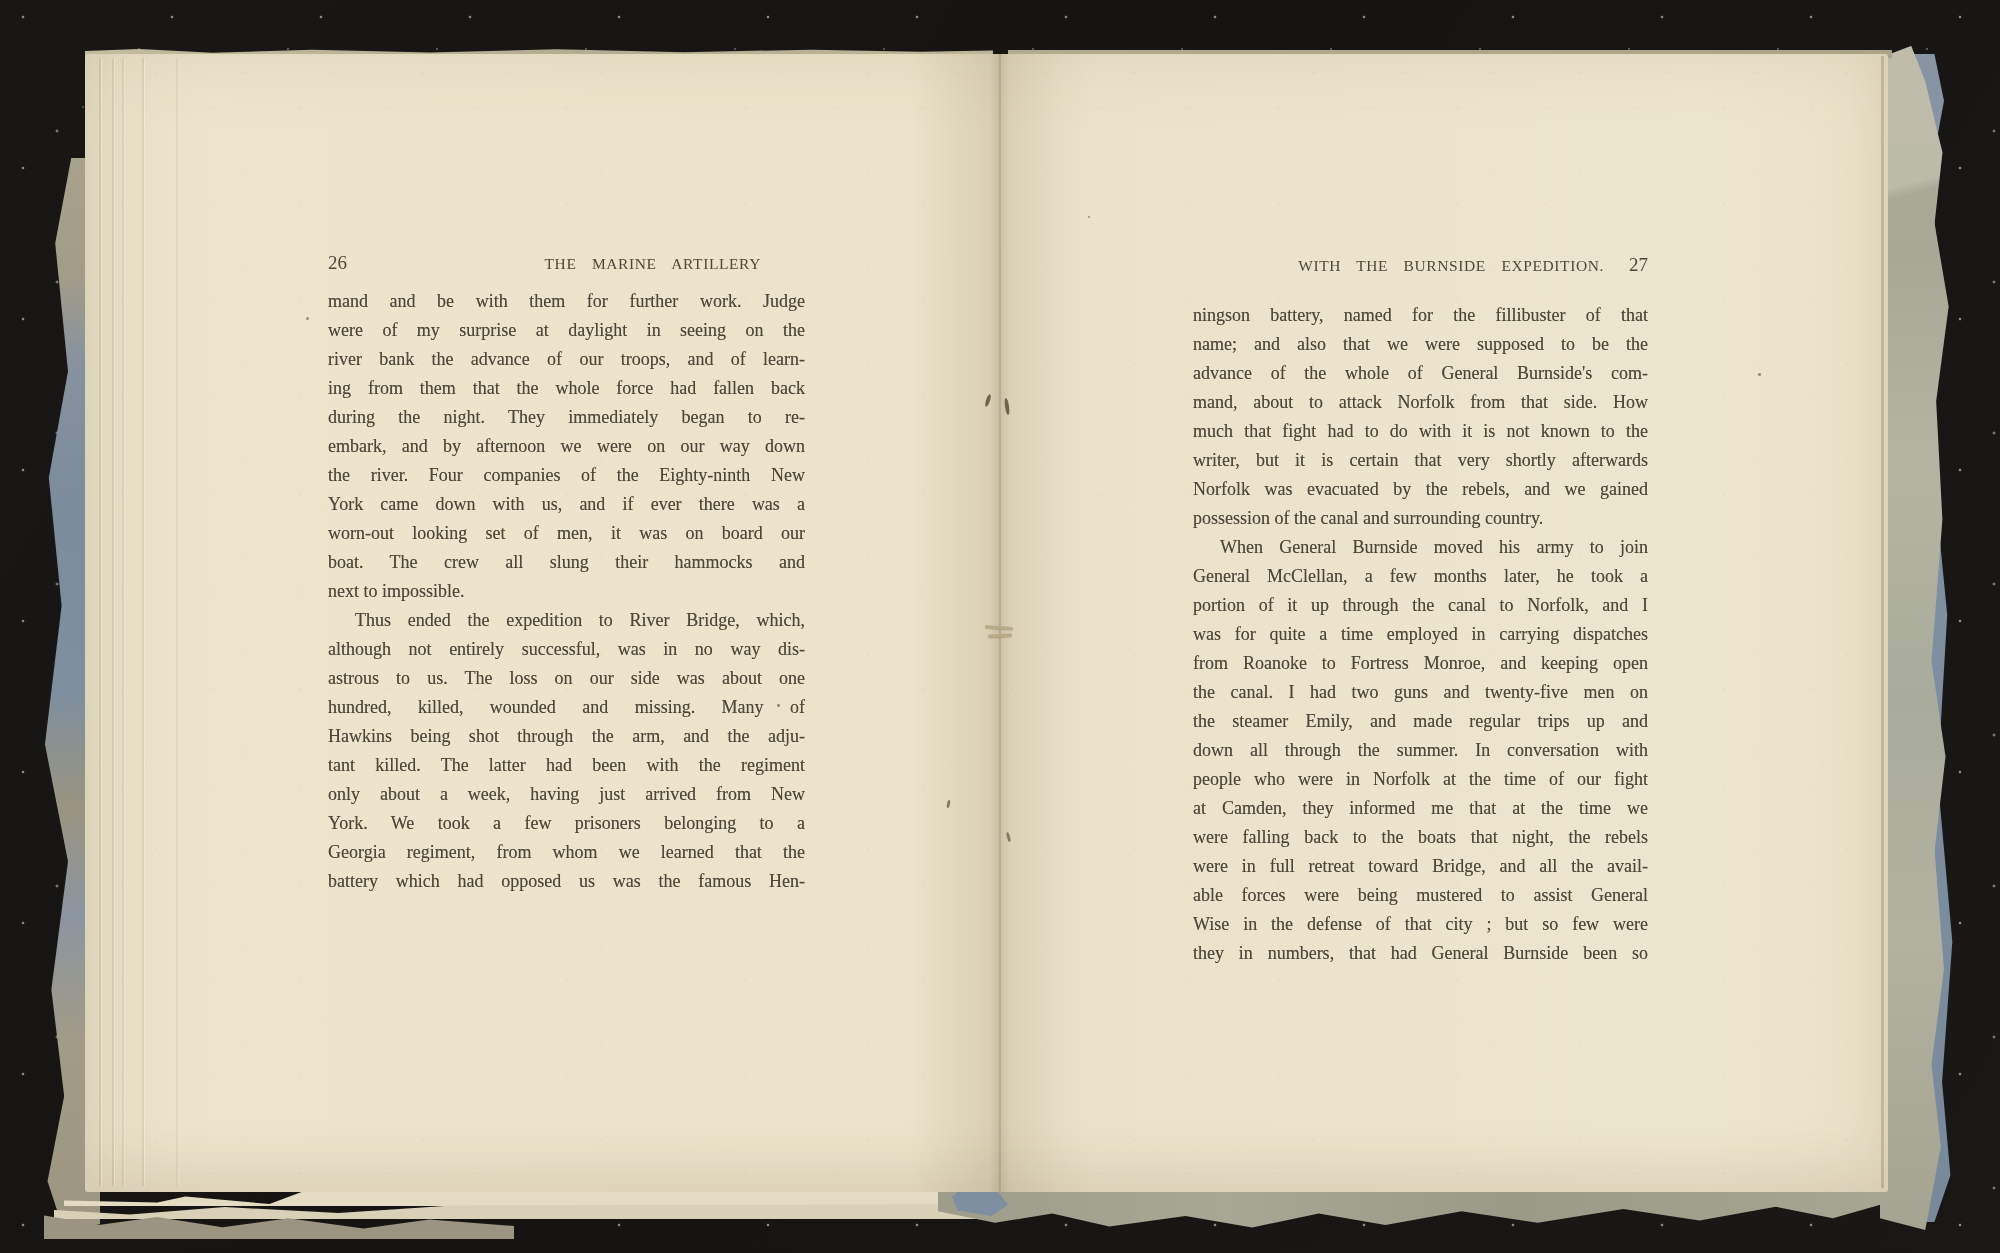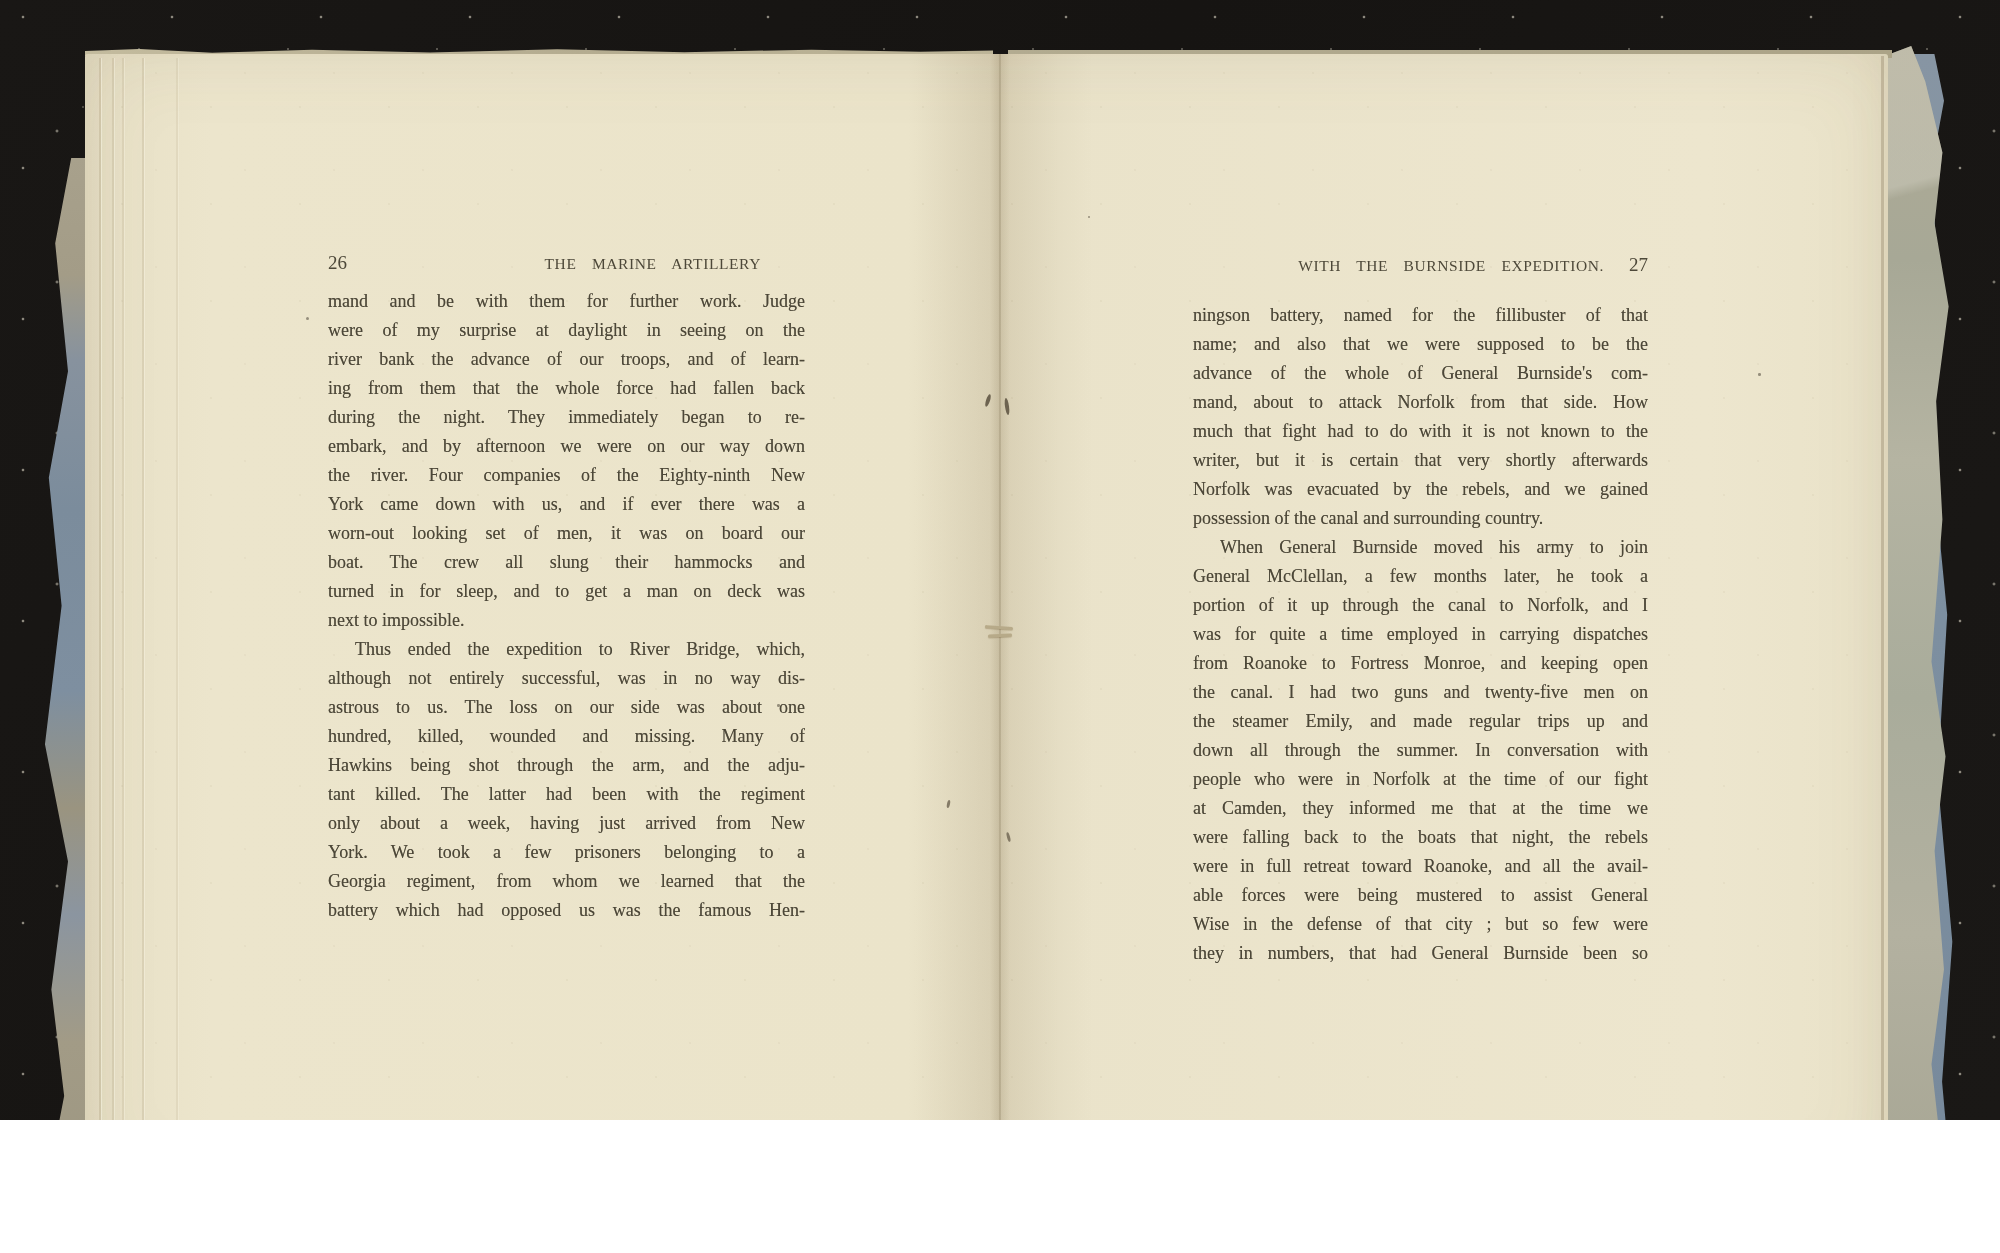"26" .scene { height: 1120px -> 1253px }
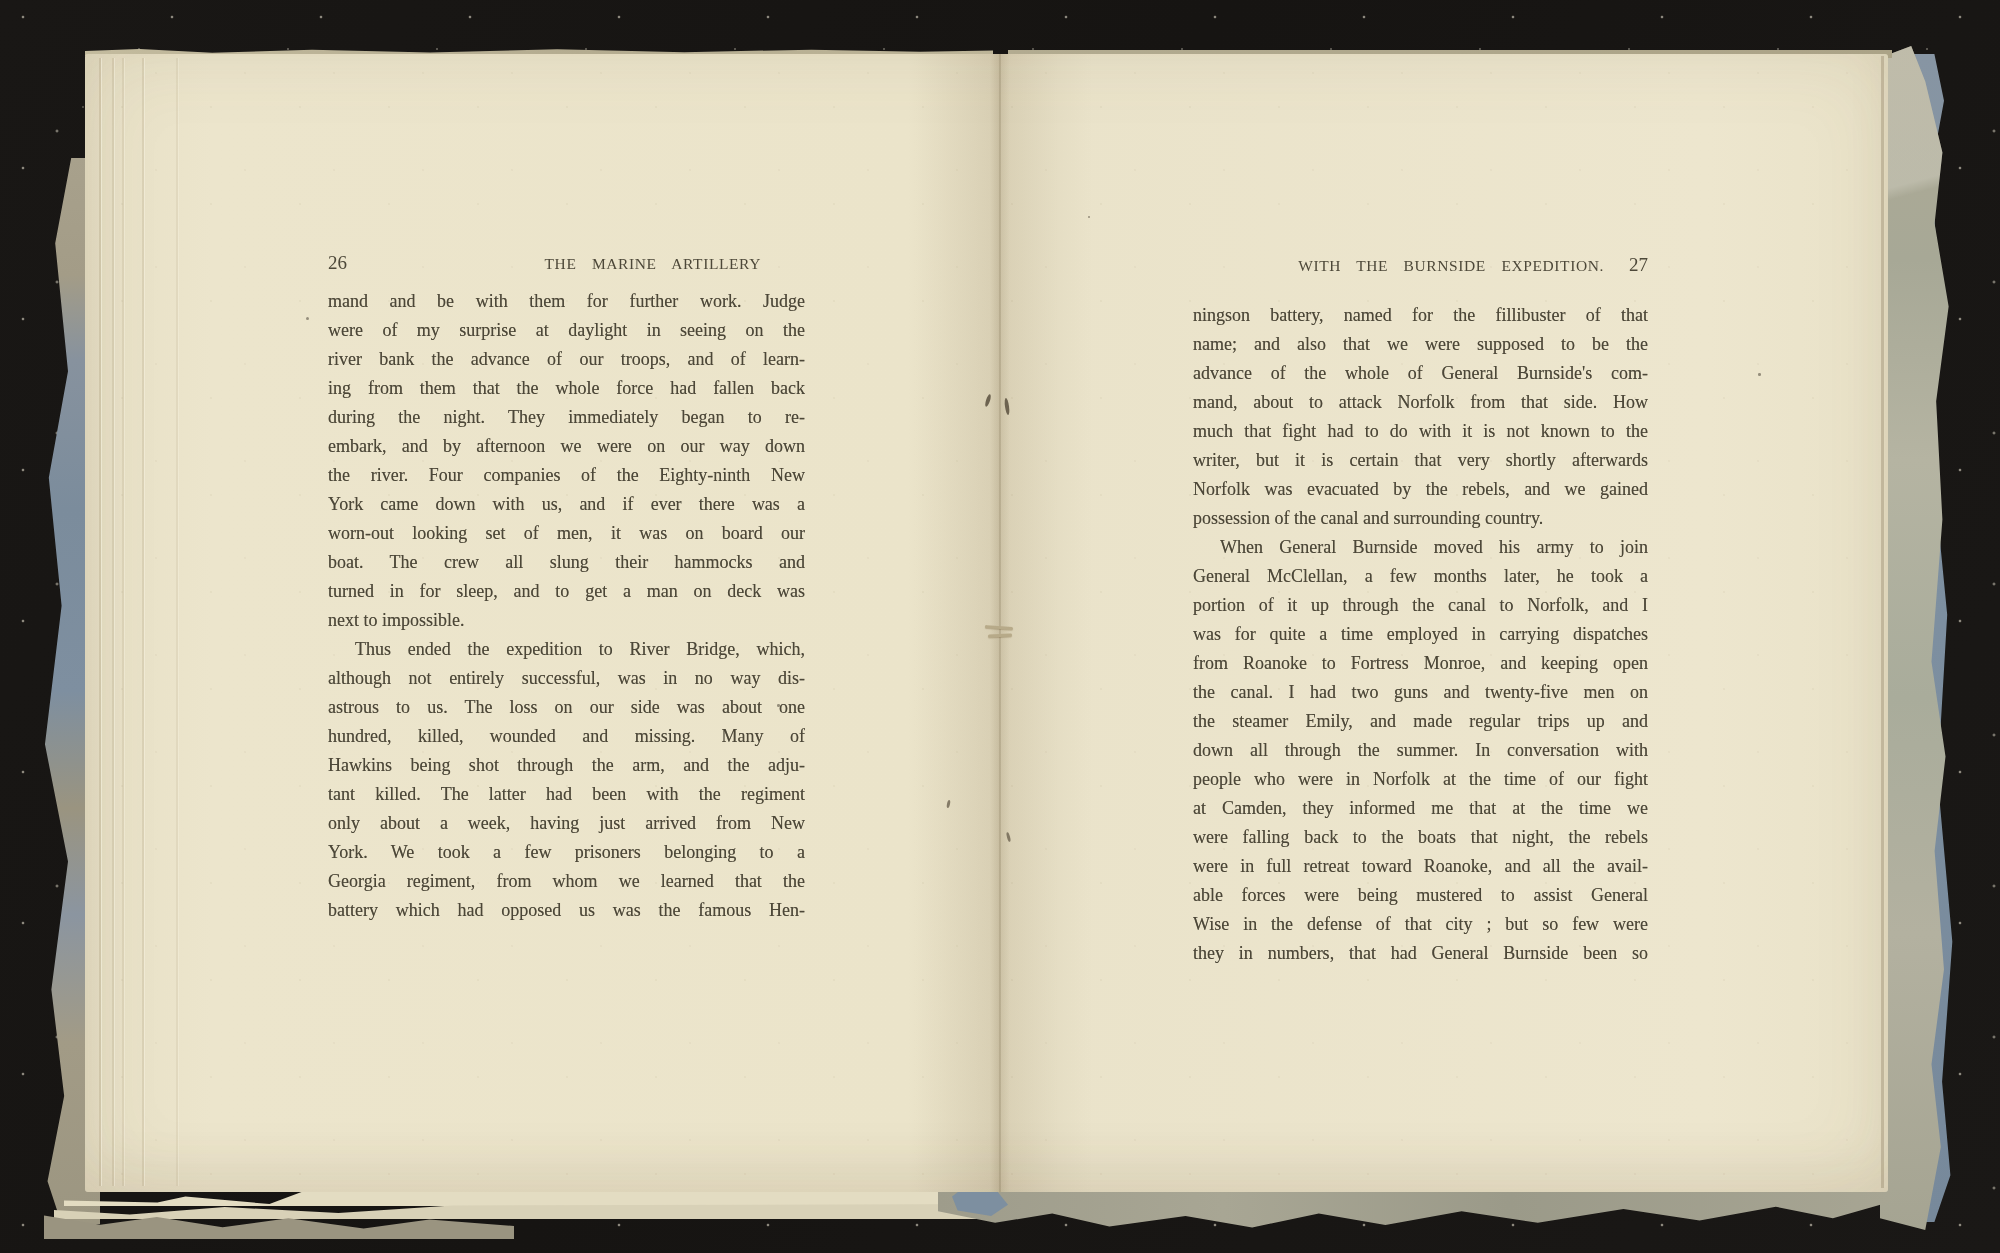"turned in for sleep, and" div.line { html: <div>turned in for sleep, and to get a man on deck was</div> -> none }
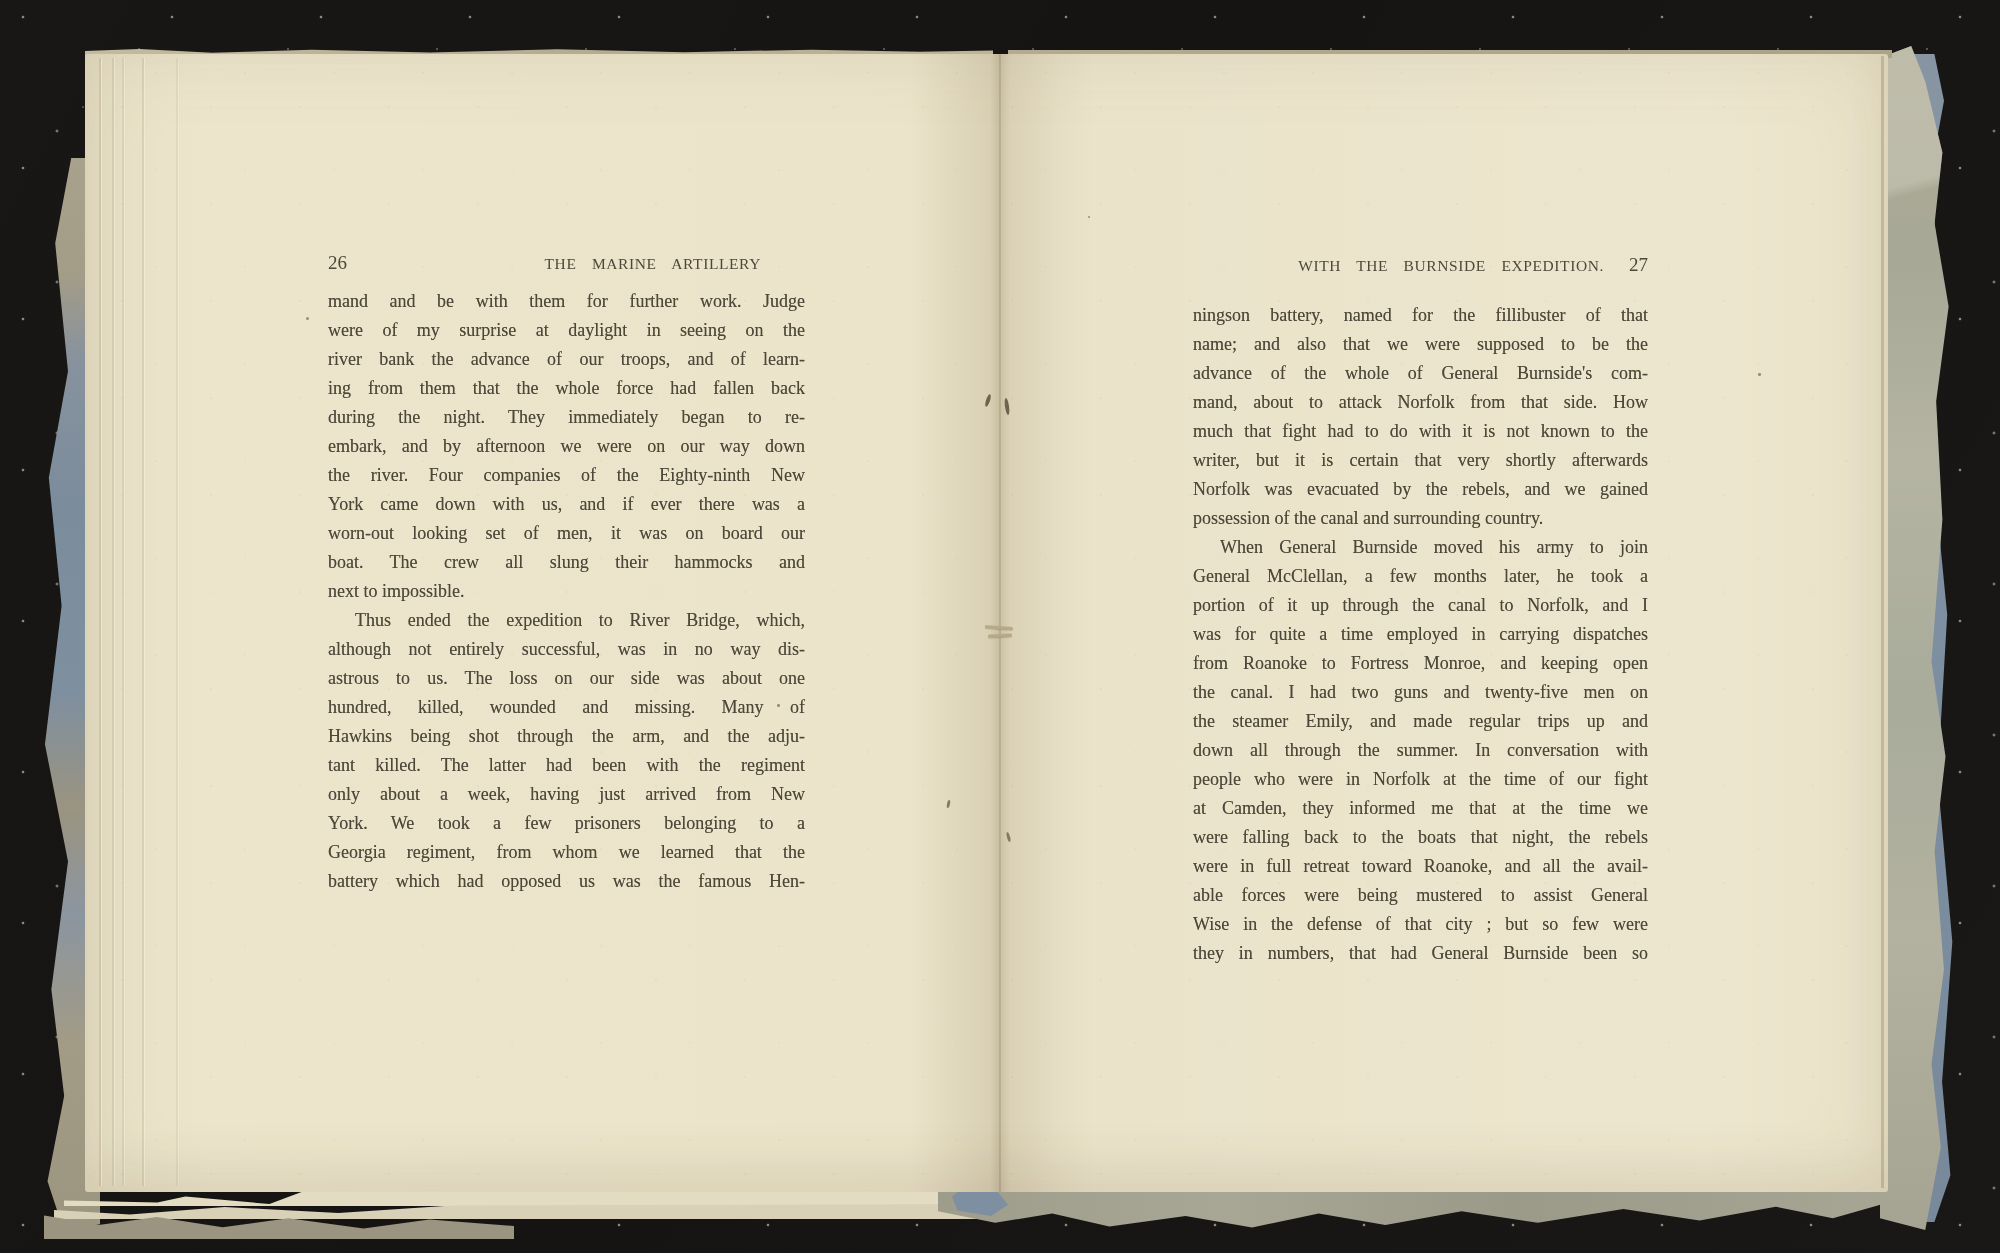"were in full retreat toward" div.line { text: Roanoke -> Bridge }
